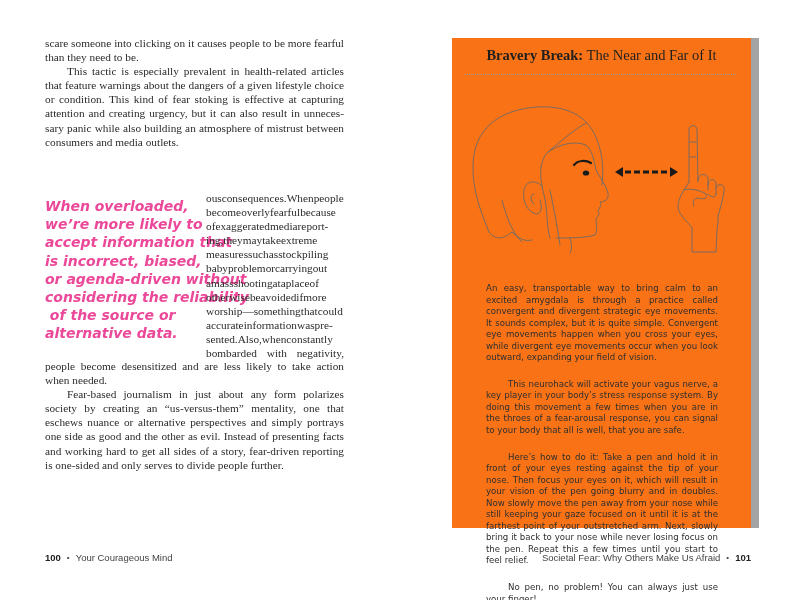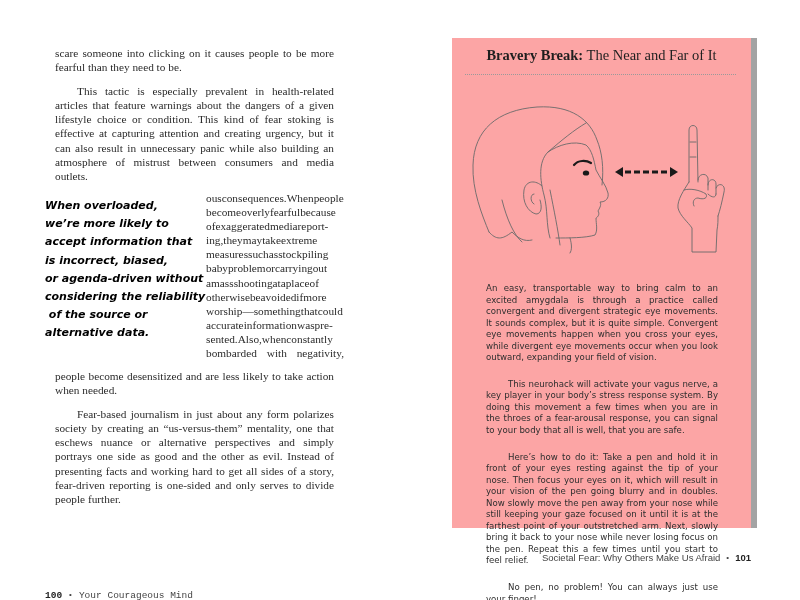"scare someone into clicking on" .lt p { margin: 10px -> 0 }
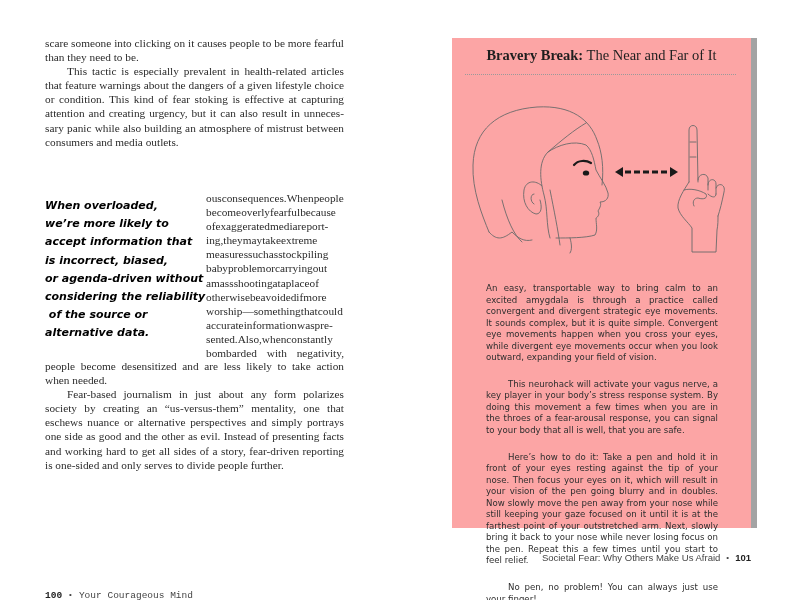"Bravery Break: The Near and" .box { background: #fca5a5 -> #f97316; border-right: 6px solid #a3a3a3 -> 8px solid #a3a3a3 }
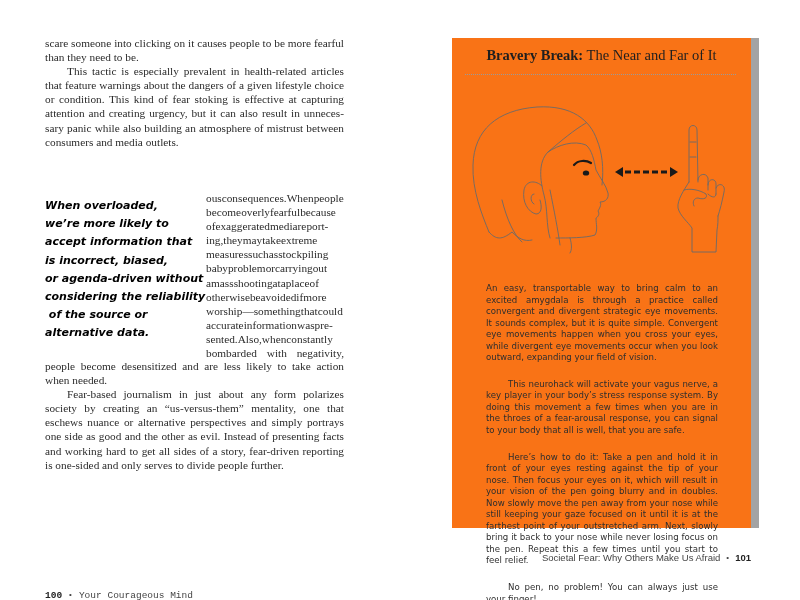"When overloaded," .pullquote { color: #000000 -> #ec4899; font-size: 11px -> 14px }
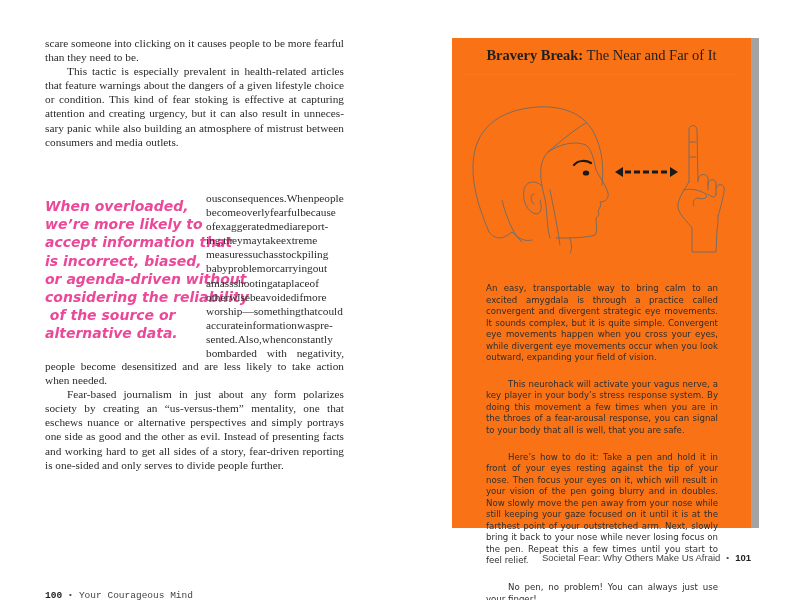"100 • Your Courageous Mind" .footer-left { font-family: Liberation Mono, monospace -> Liberation Sans, sans-serif; margin-top: 38px -> none }
